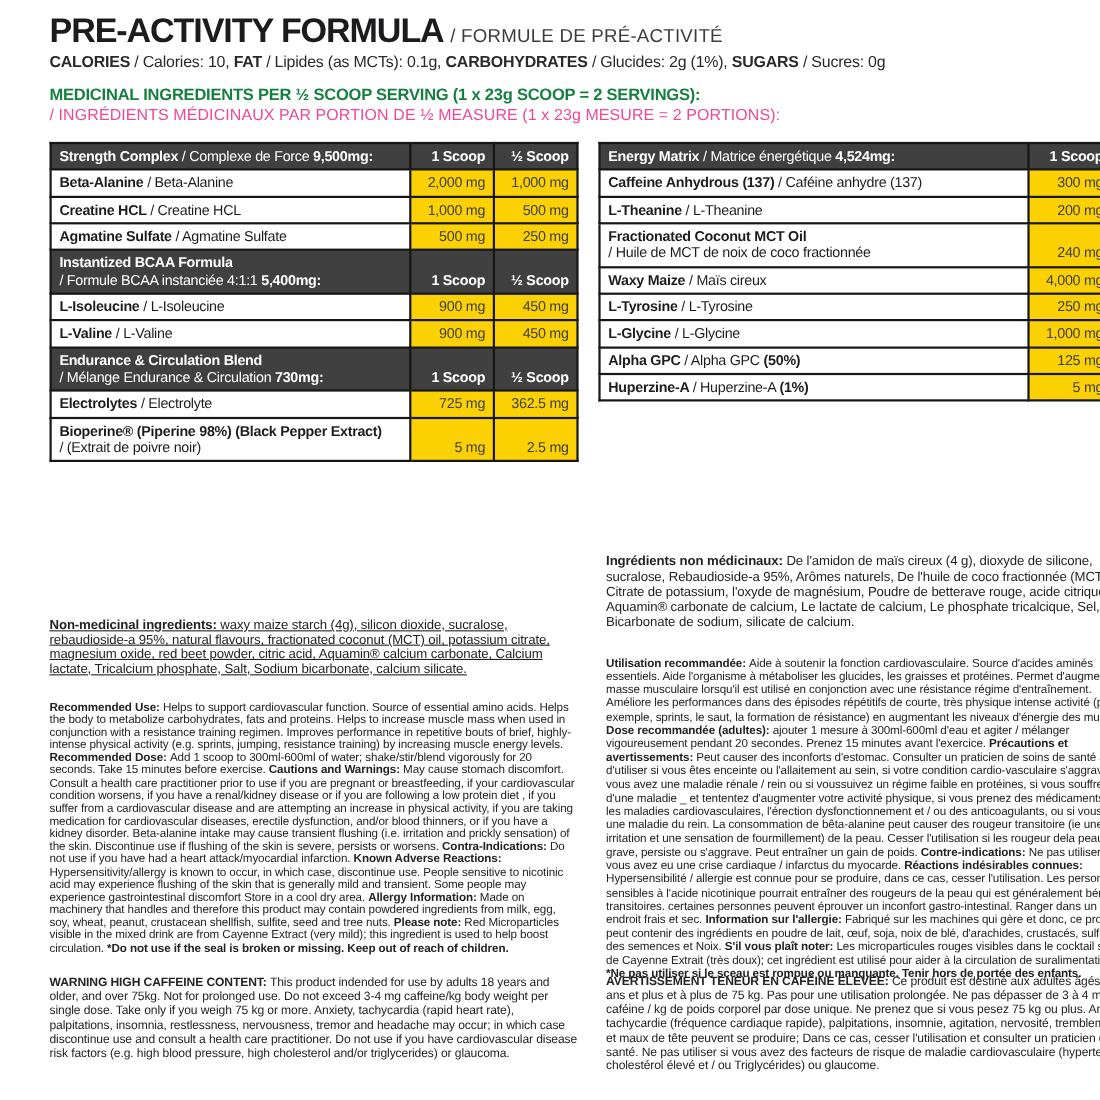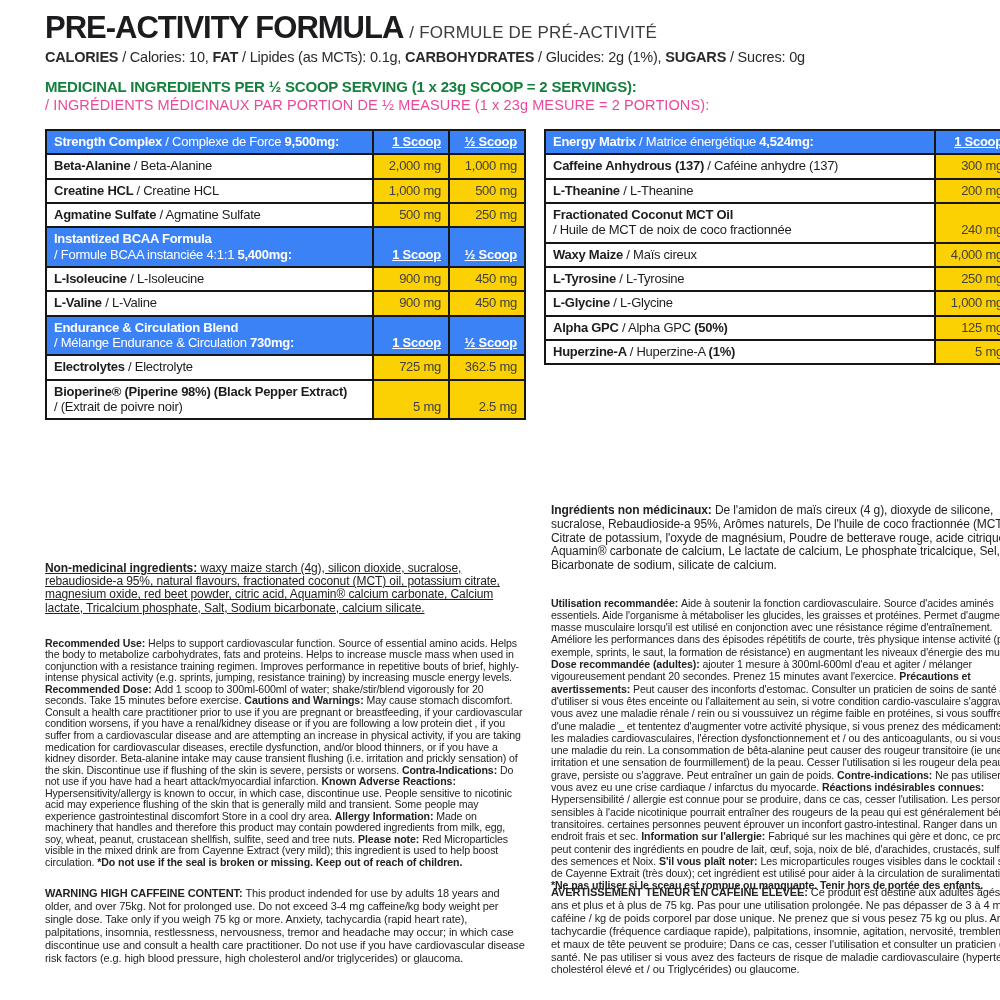"Strength Complex / Complexe de" .tbl tr.section td { background: #3b82f6 -> #404040 }
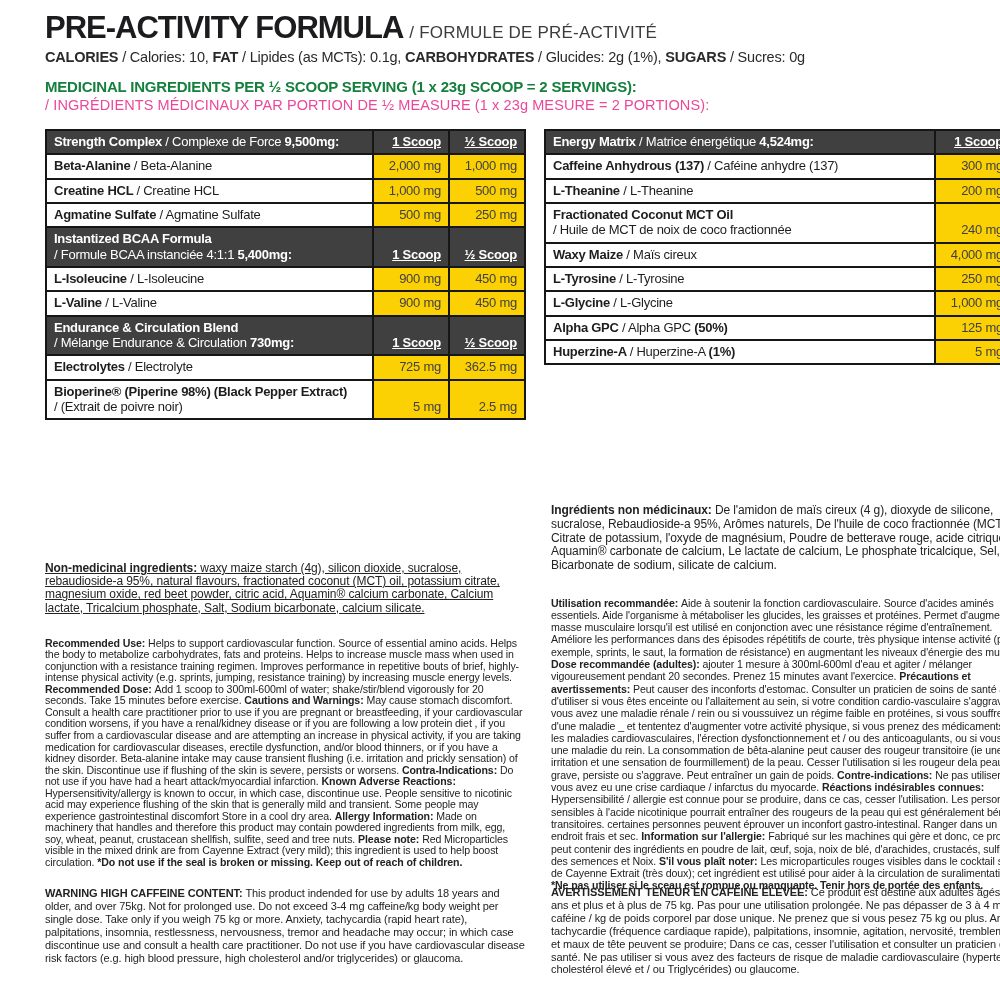"1 Scoop" .tbl tr.section td.val { text-decoration: underline -> none }
